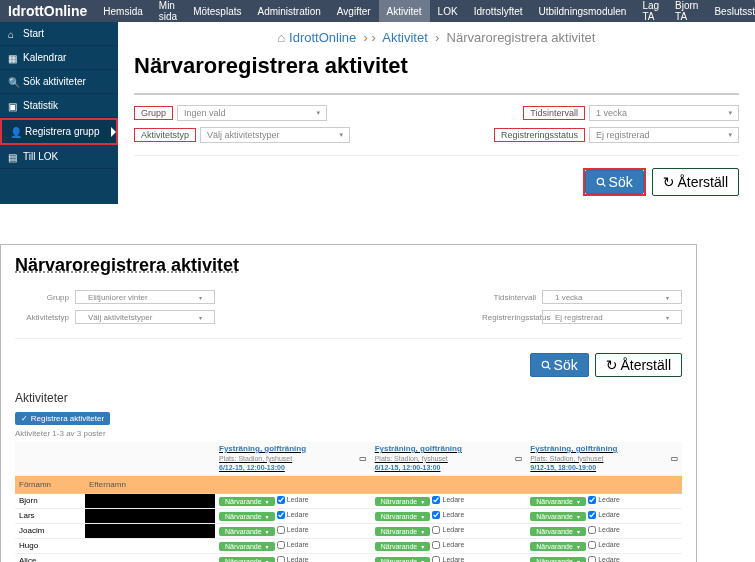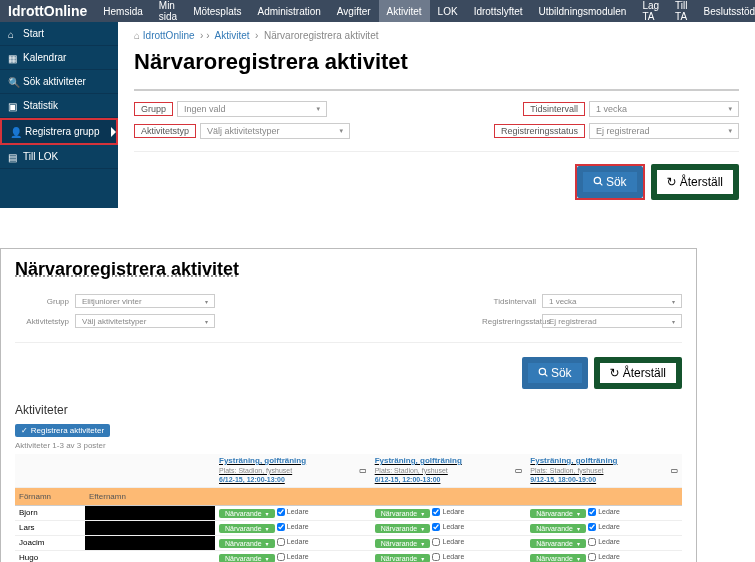"Till TA" div.topnav-item { text: Till -> Bjorn }
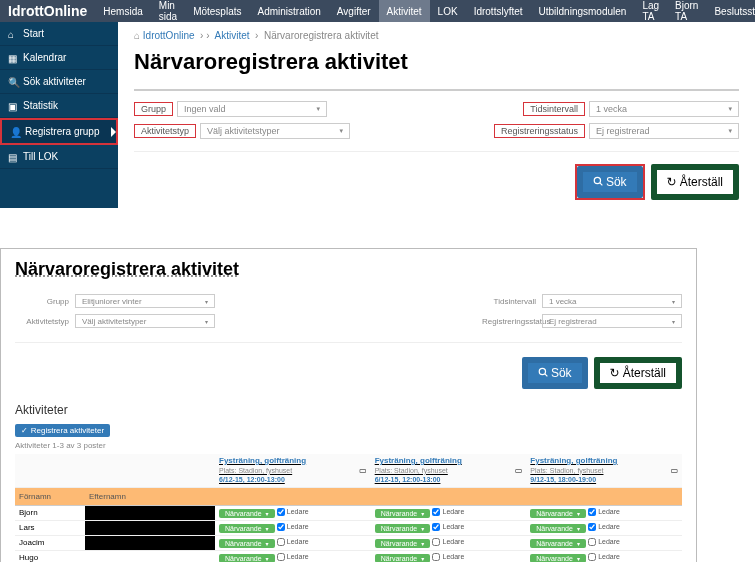"⌂ IdrottOnline › › Aktivitet" .breadcrumb { font-size: 10px -> 13px; text-align: none -> center }
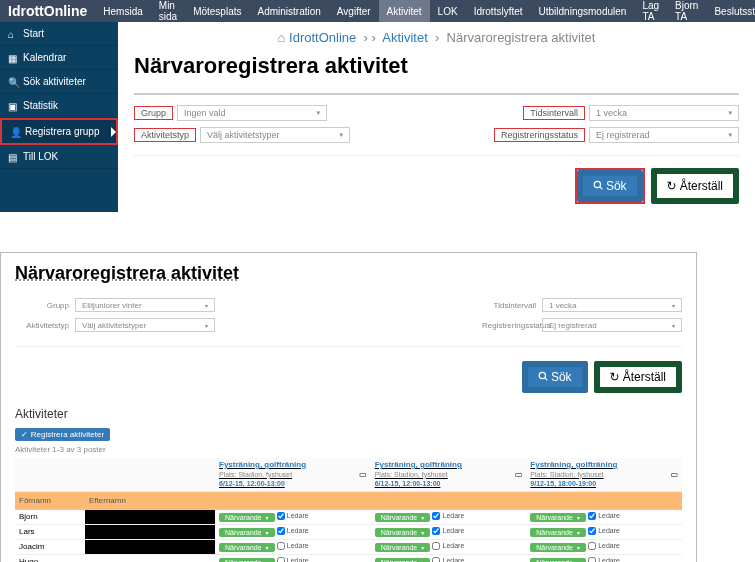"Sök" .btn { border: 6px solid #14532d -> 1px solid #14532d; font-size: 12px -> 14px }
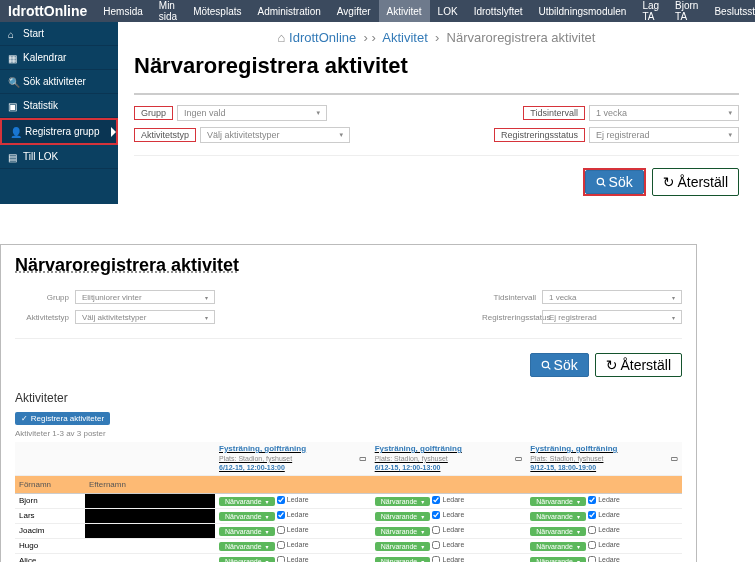"Elitjuniorer vinter" .p2-select { padding: 2px 6px -> 2px 12px }
